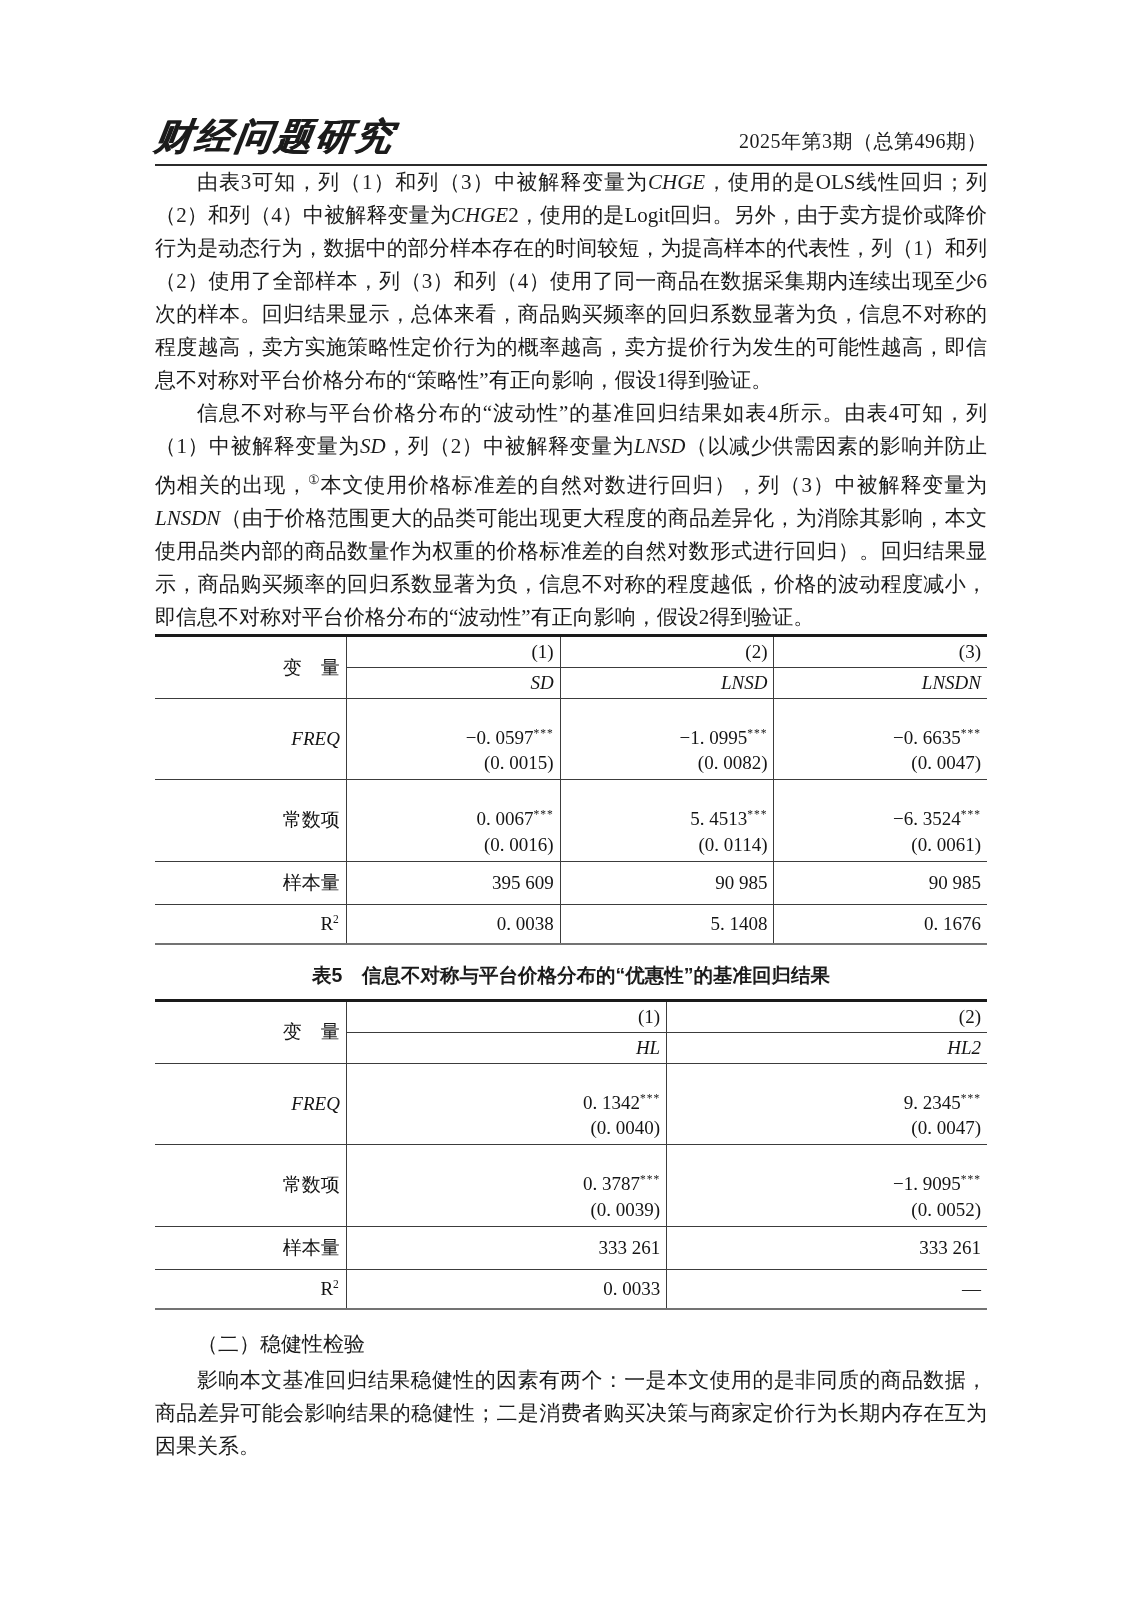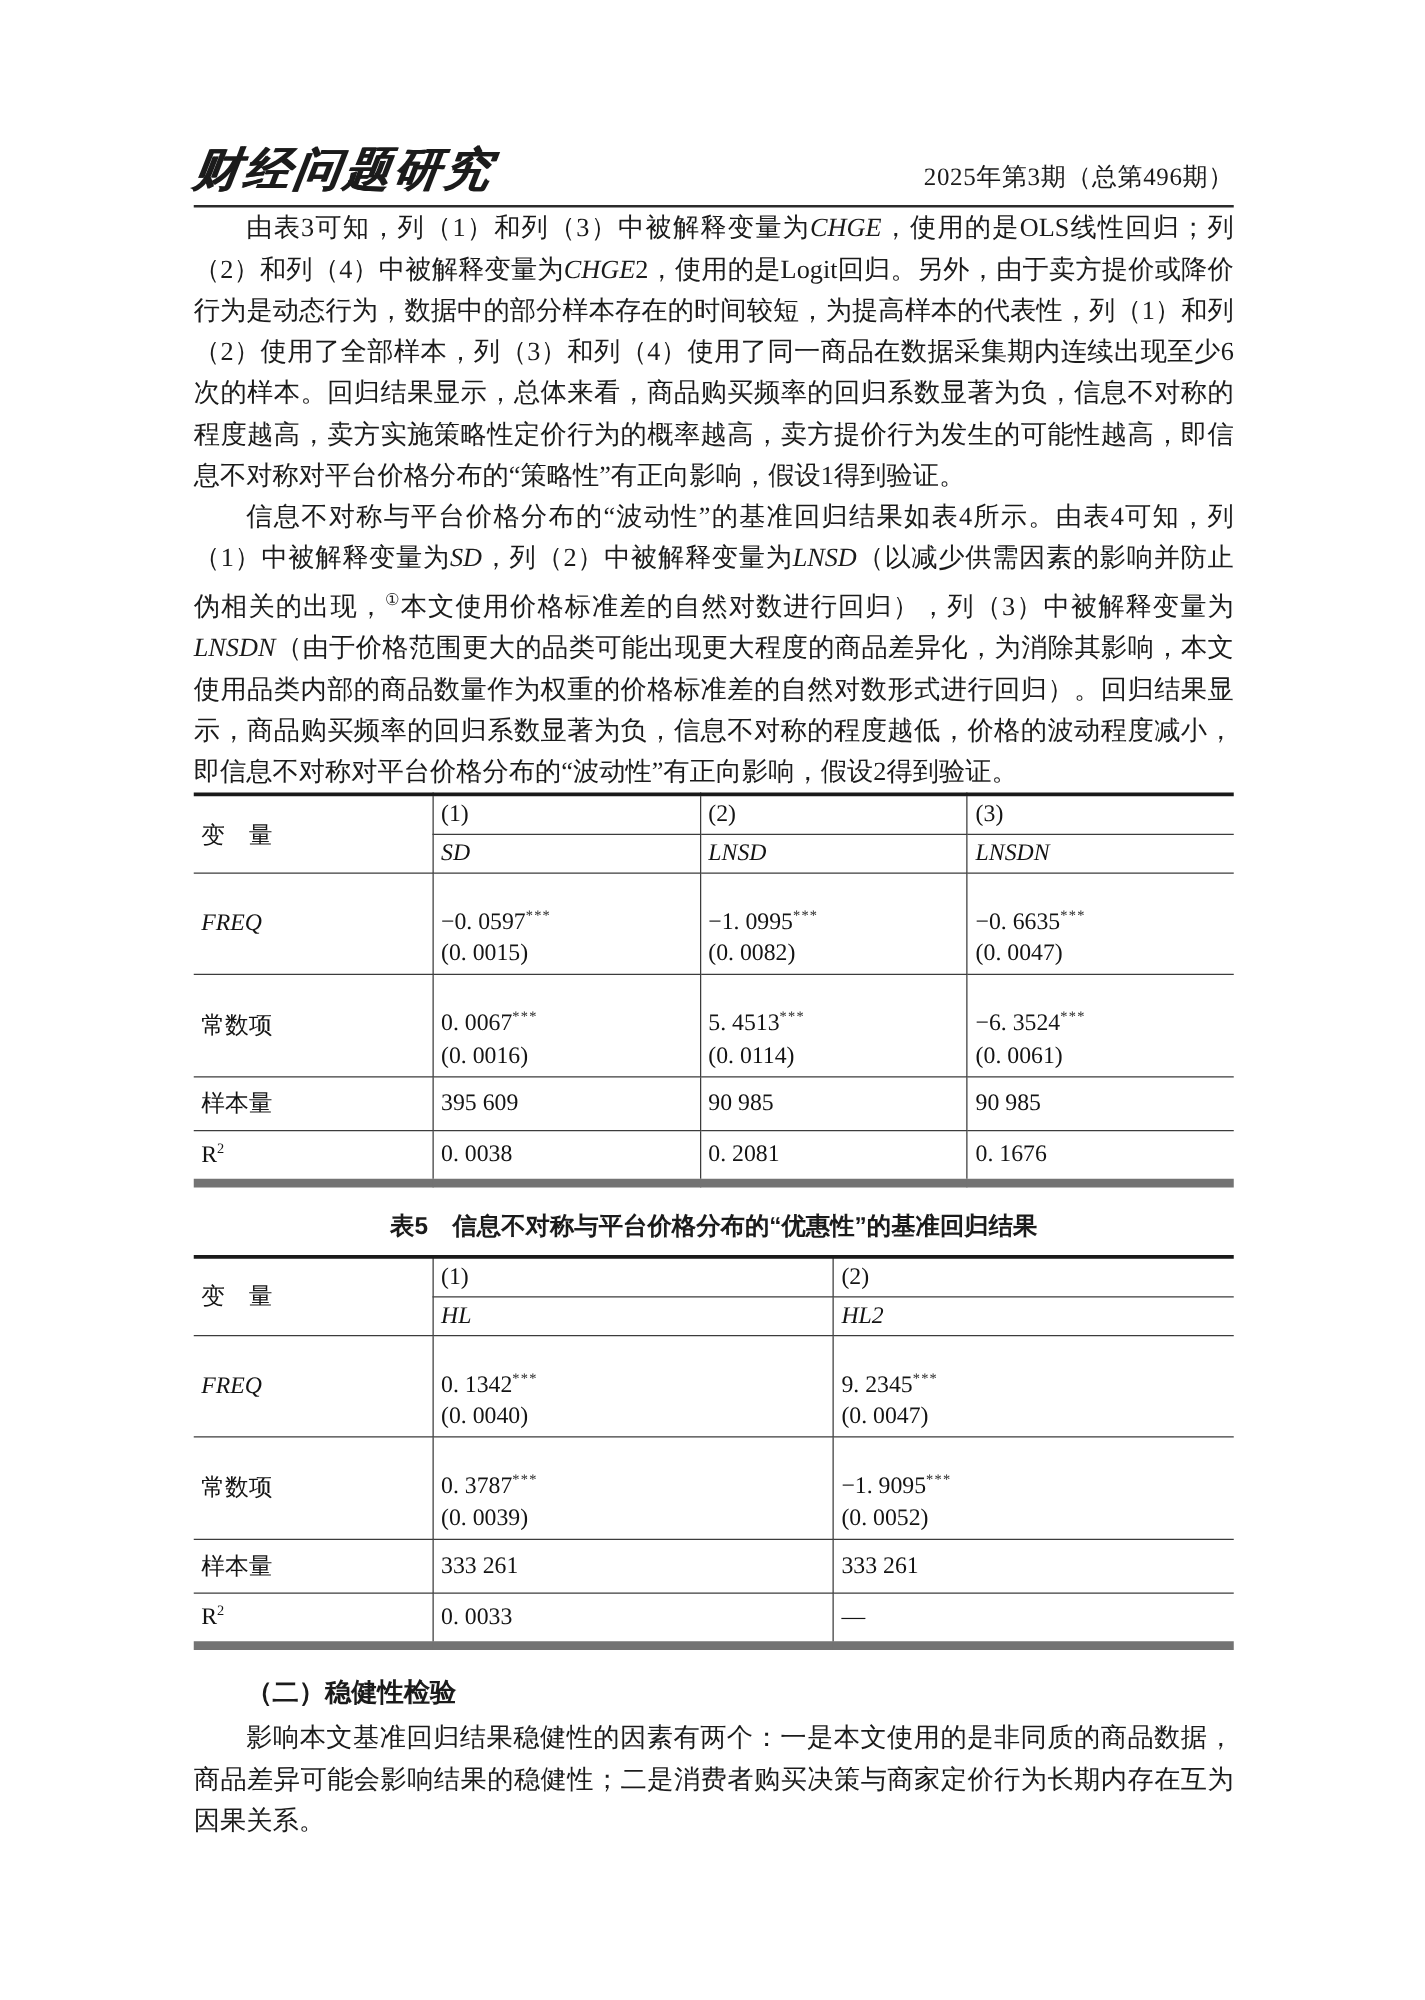"变 量" table.datatable { border-bottom: 7px solid #737373 -> 2px solid #737373; text-align: left -> right }
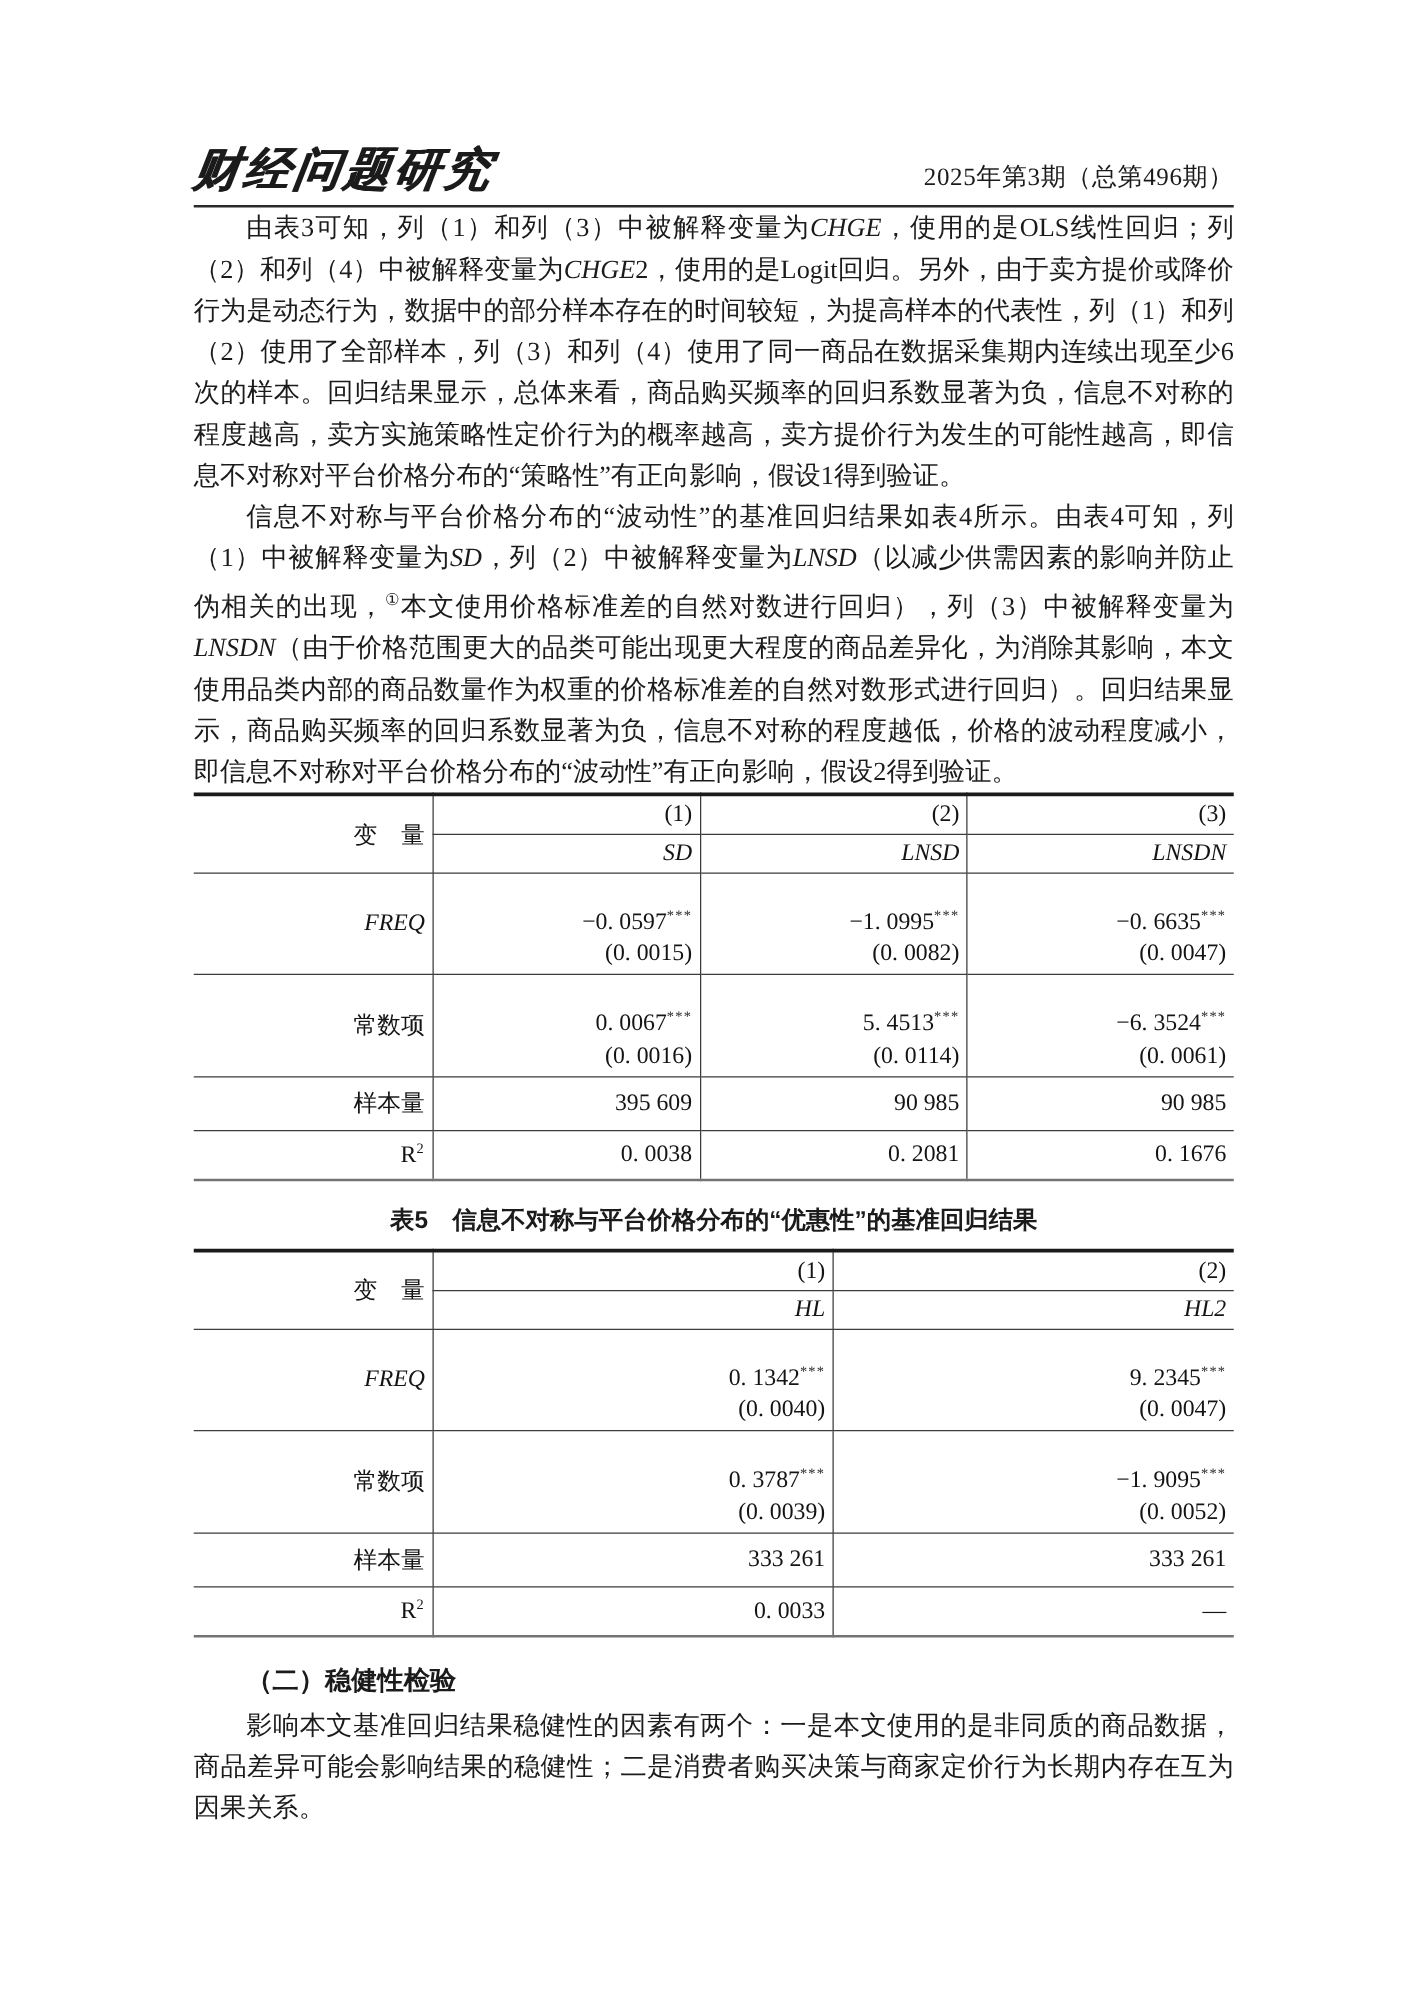"0. 2081" td.single { text: 0. 2081 -> 5. 1408 }
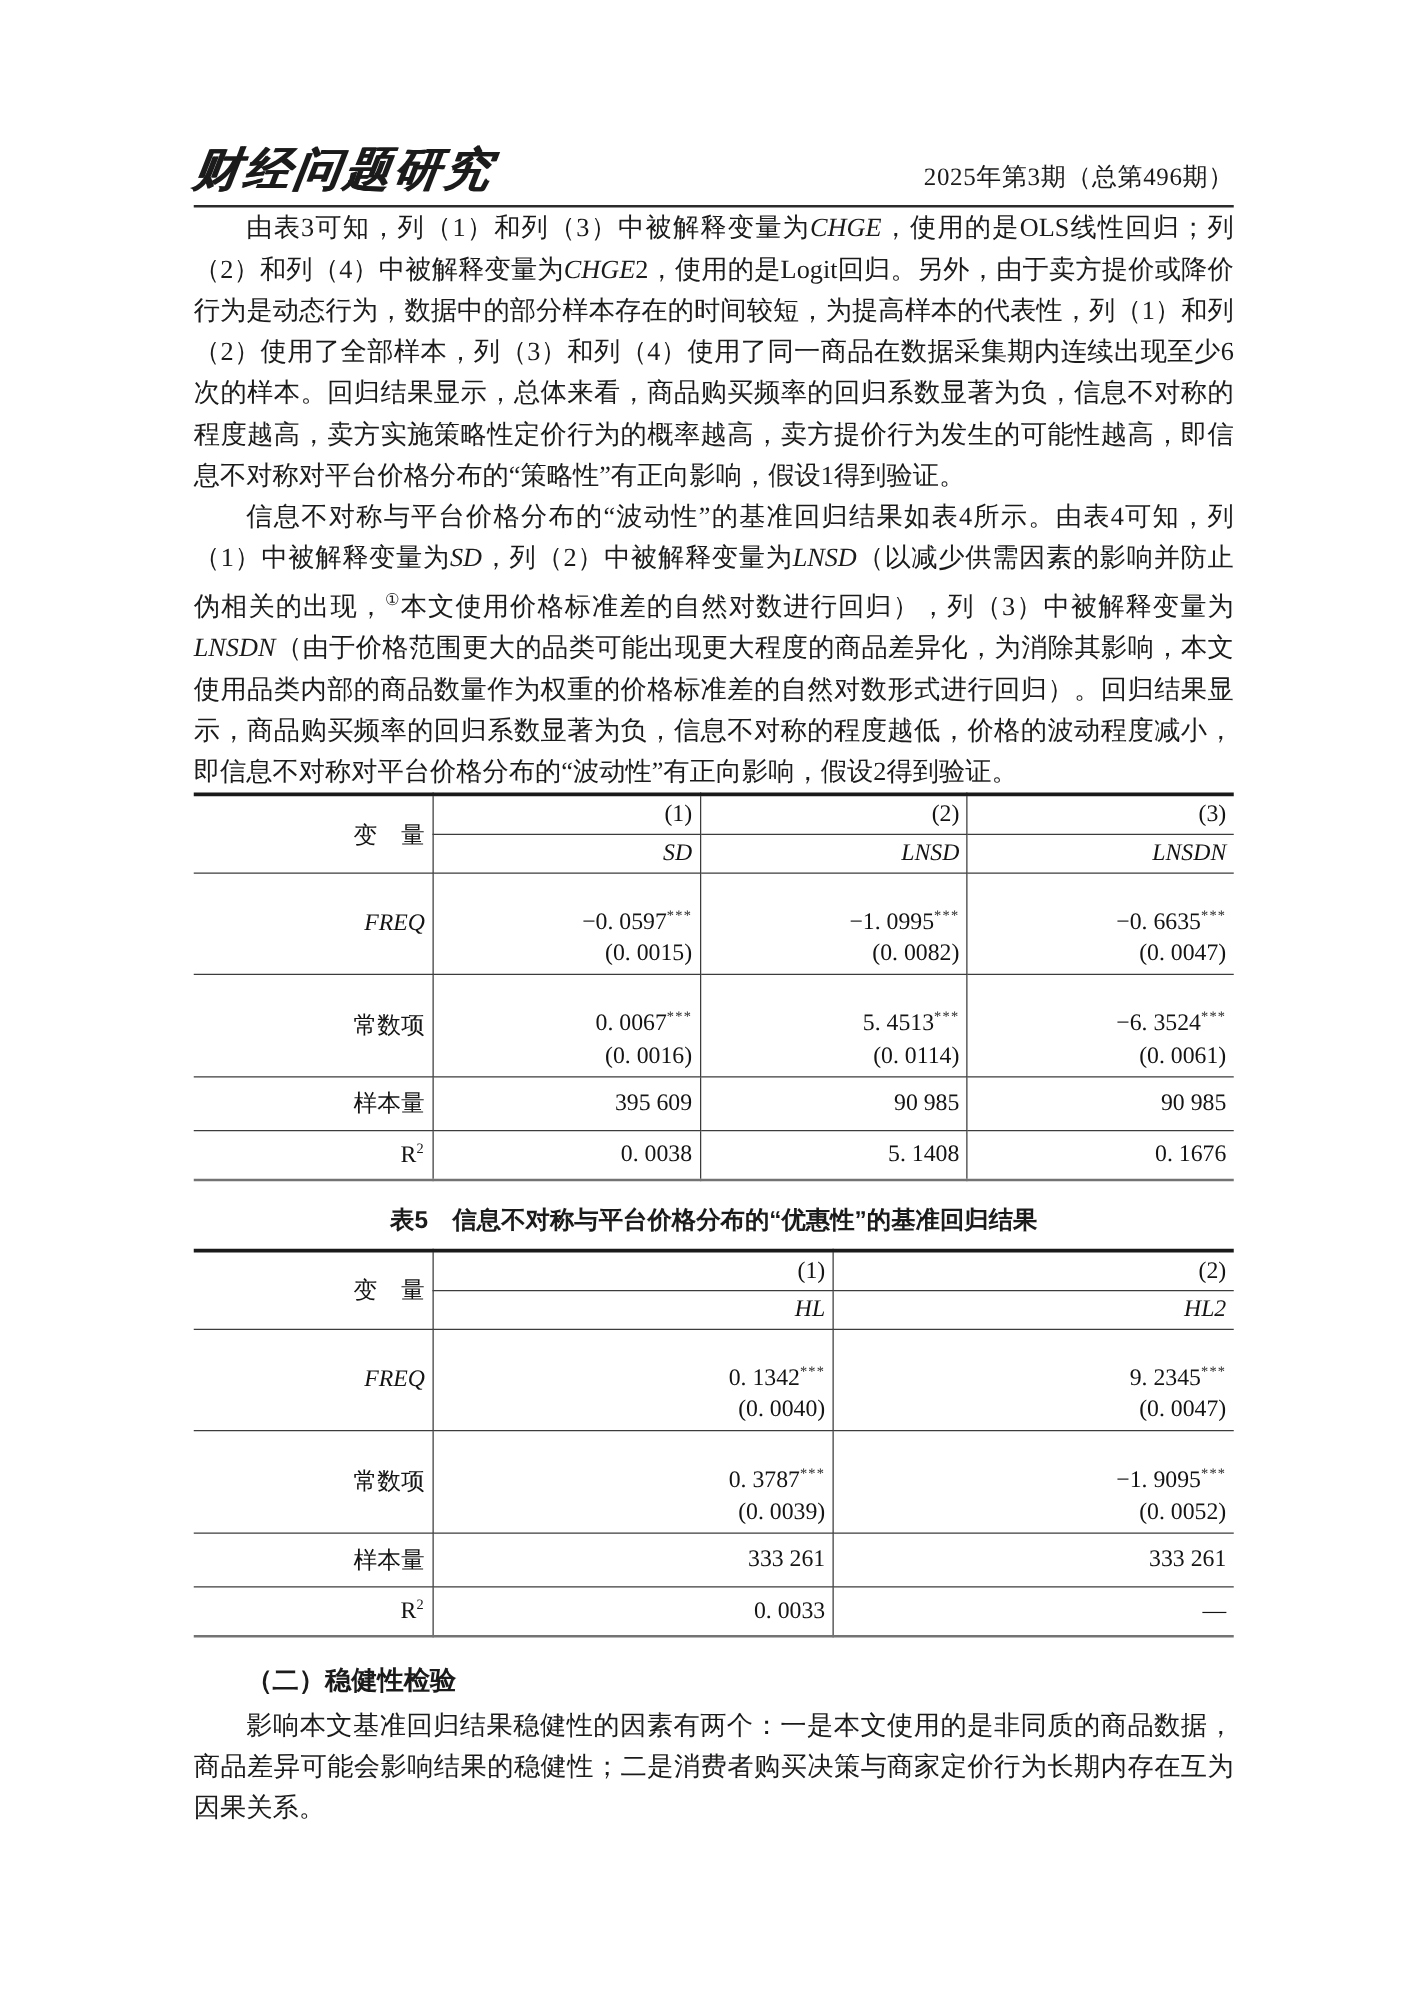"（二）稳健性检验" .secheading { font-weight: bold -> normal }
